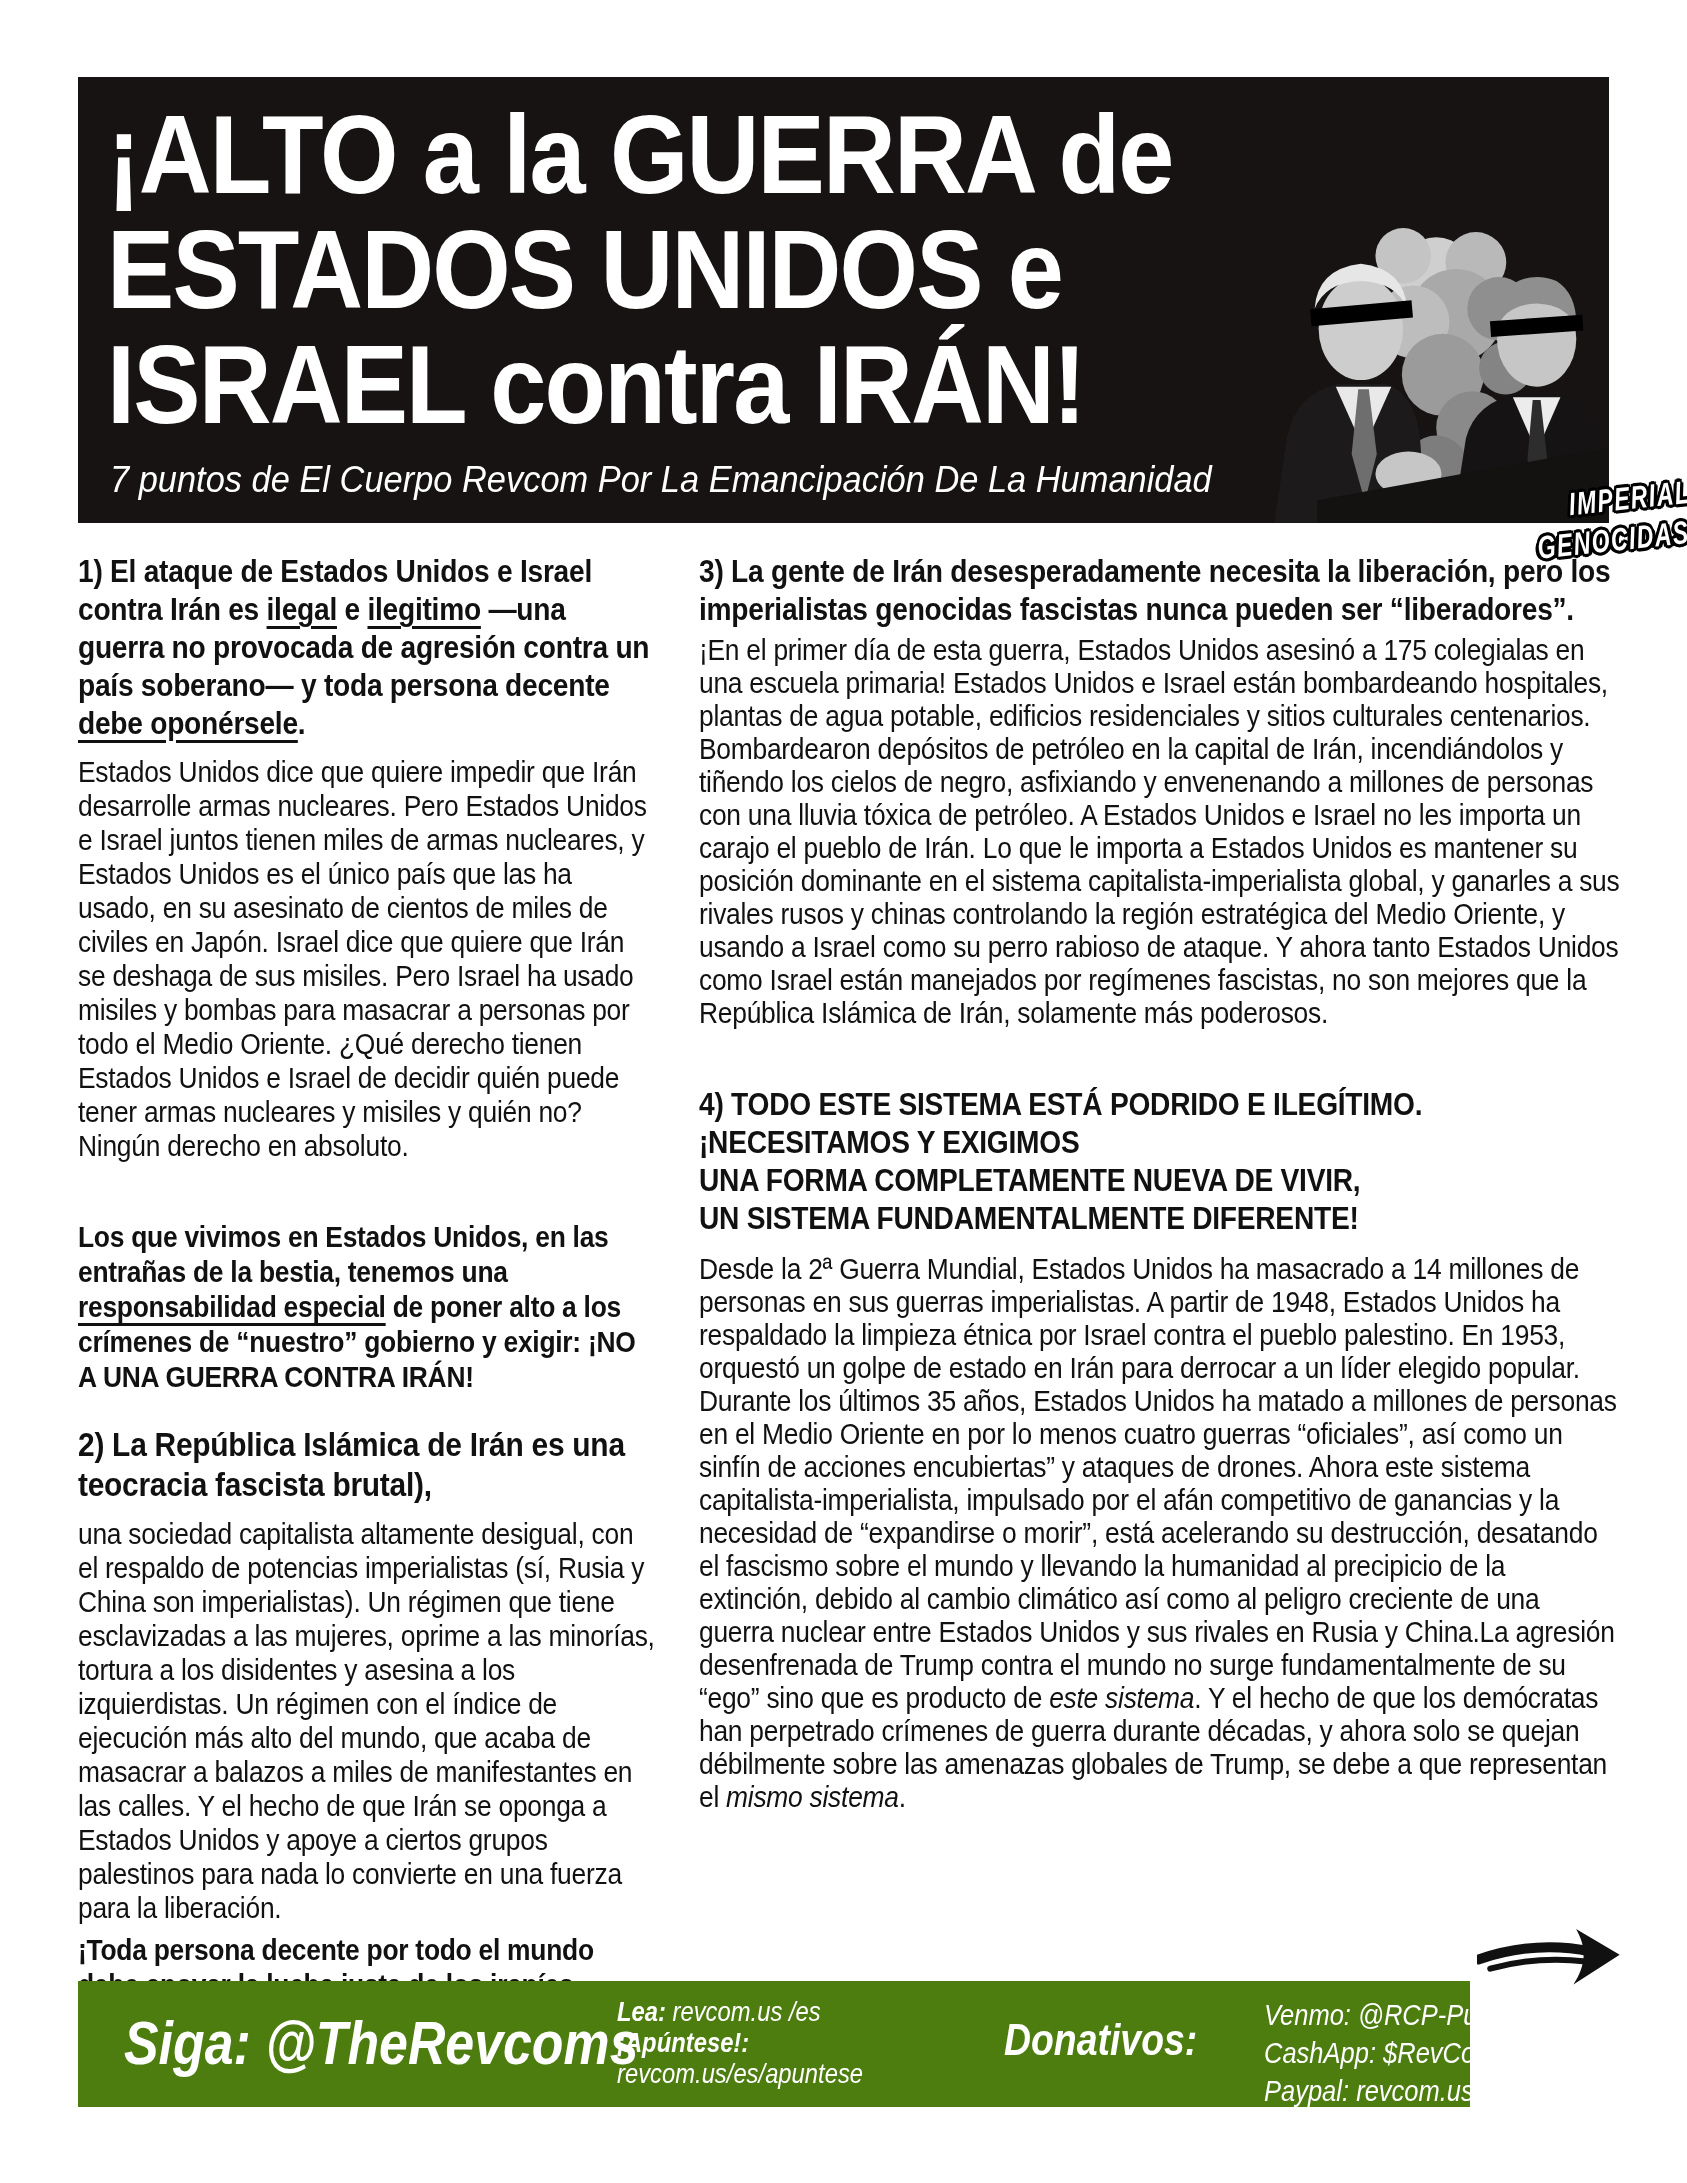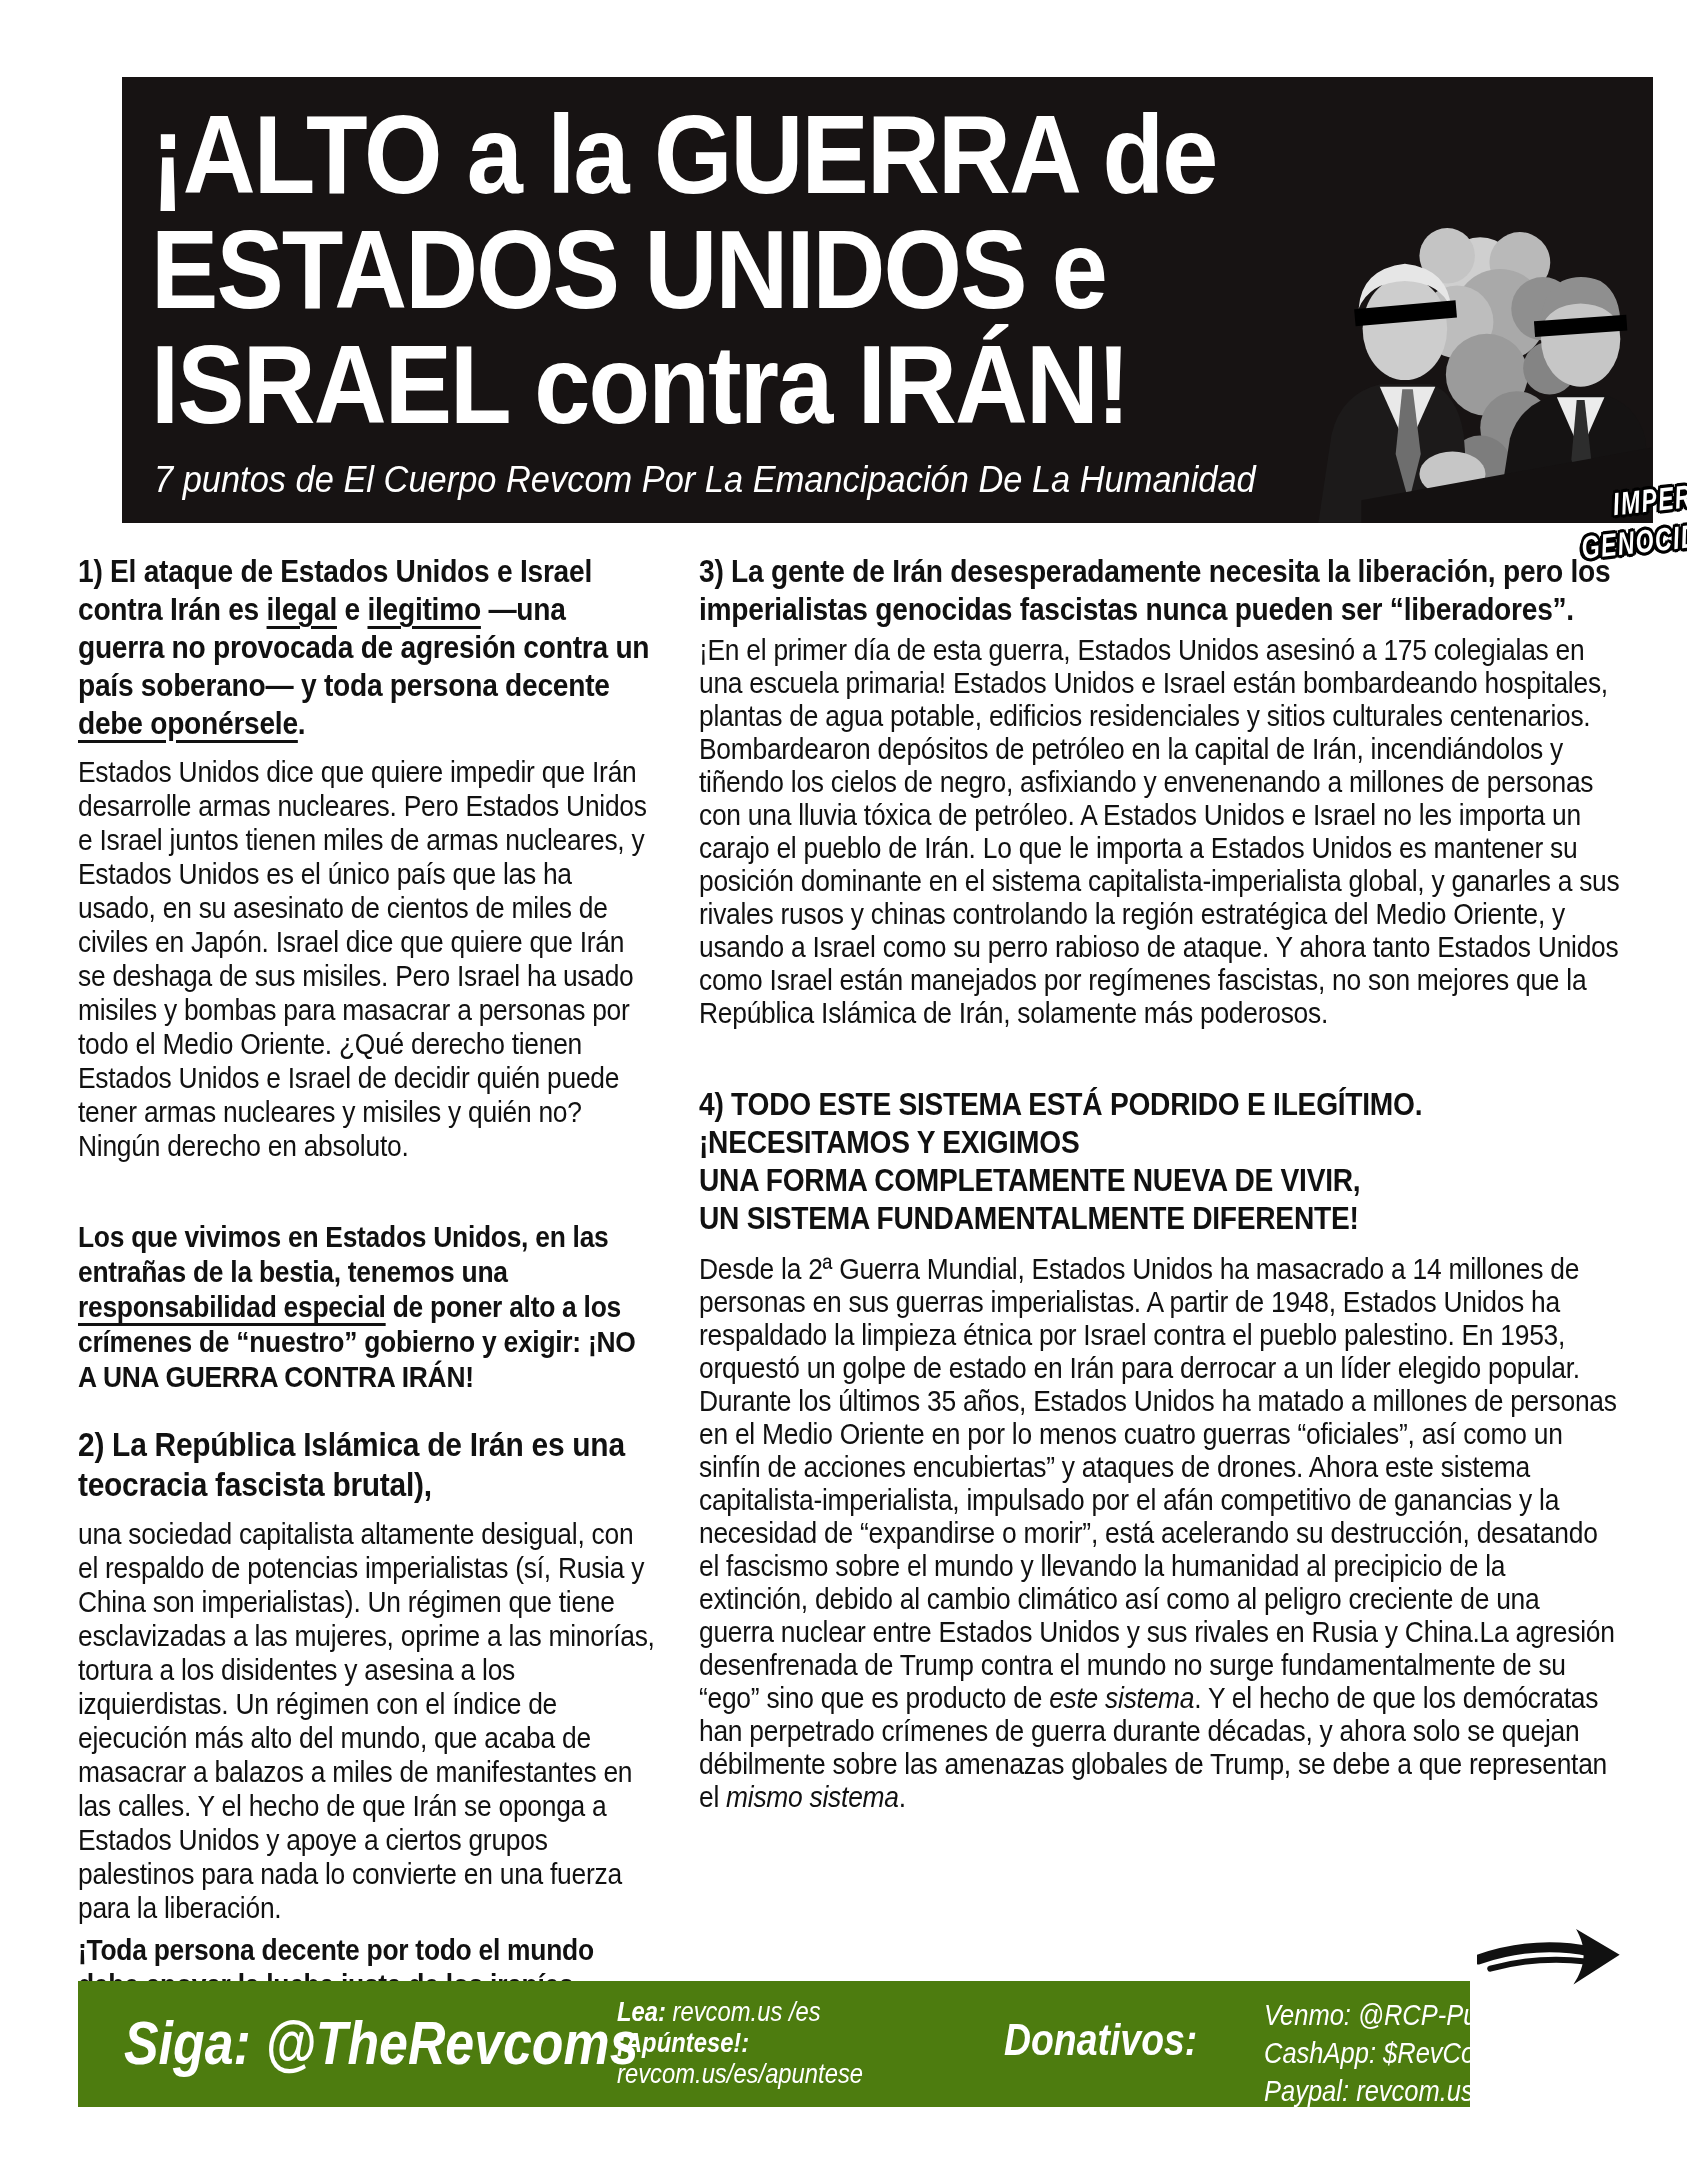"¡ALTO a la GUERRA de" .header { margin-left: 44px -> none }
